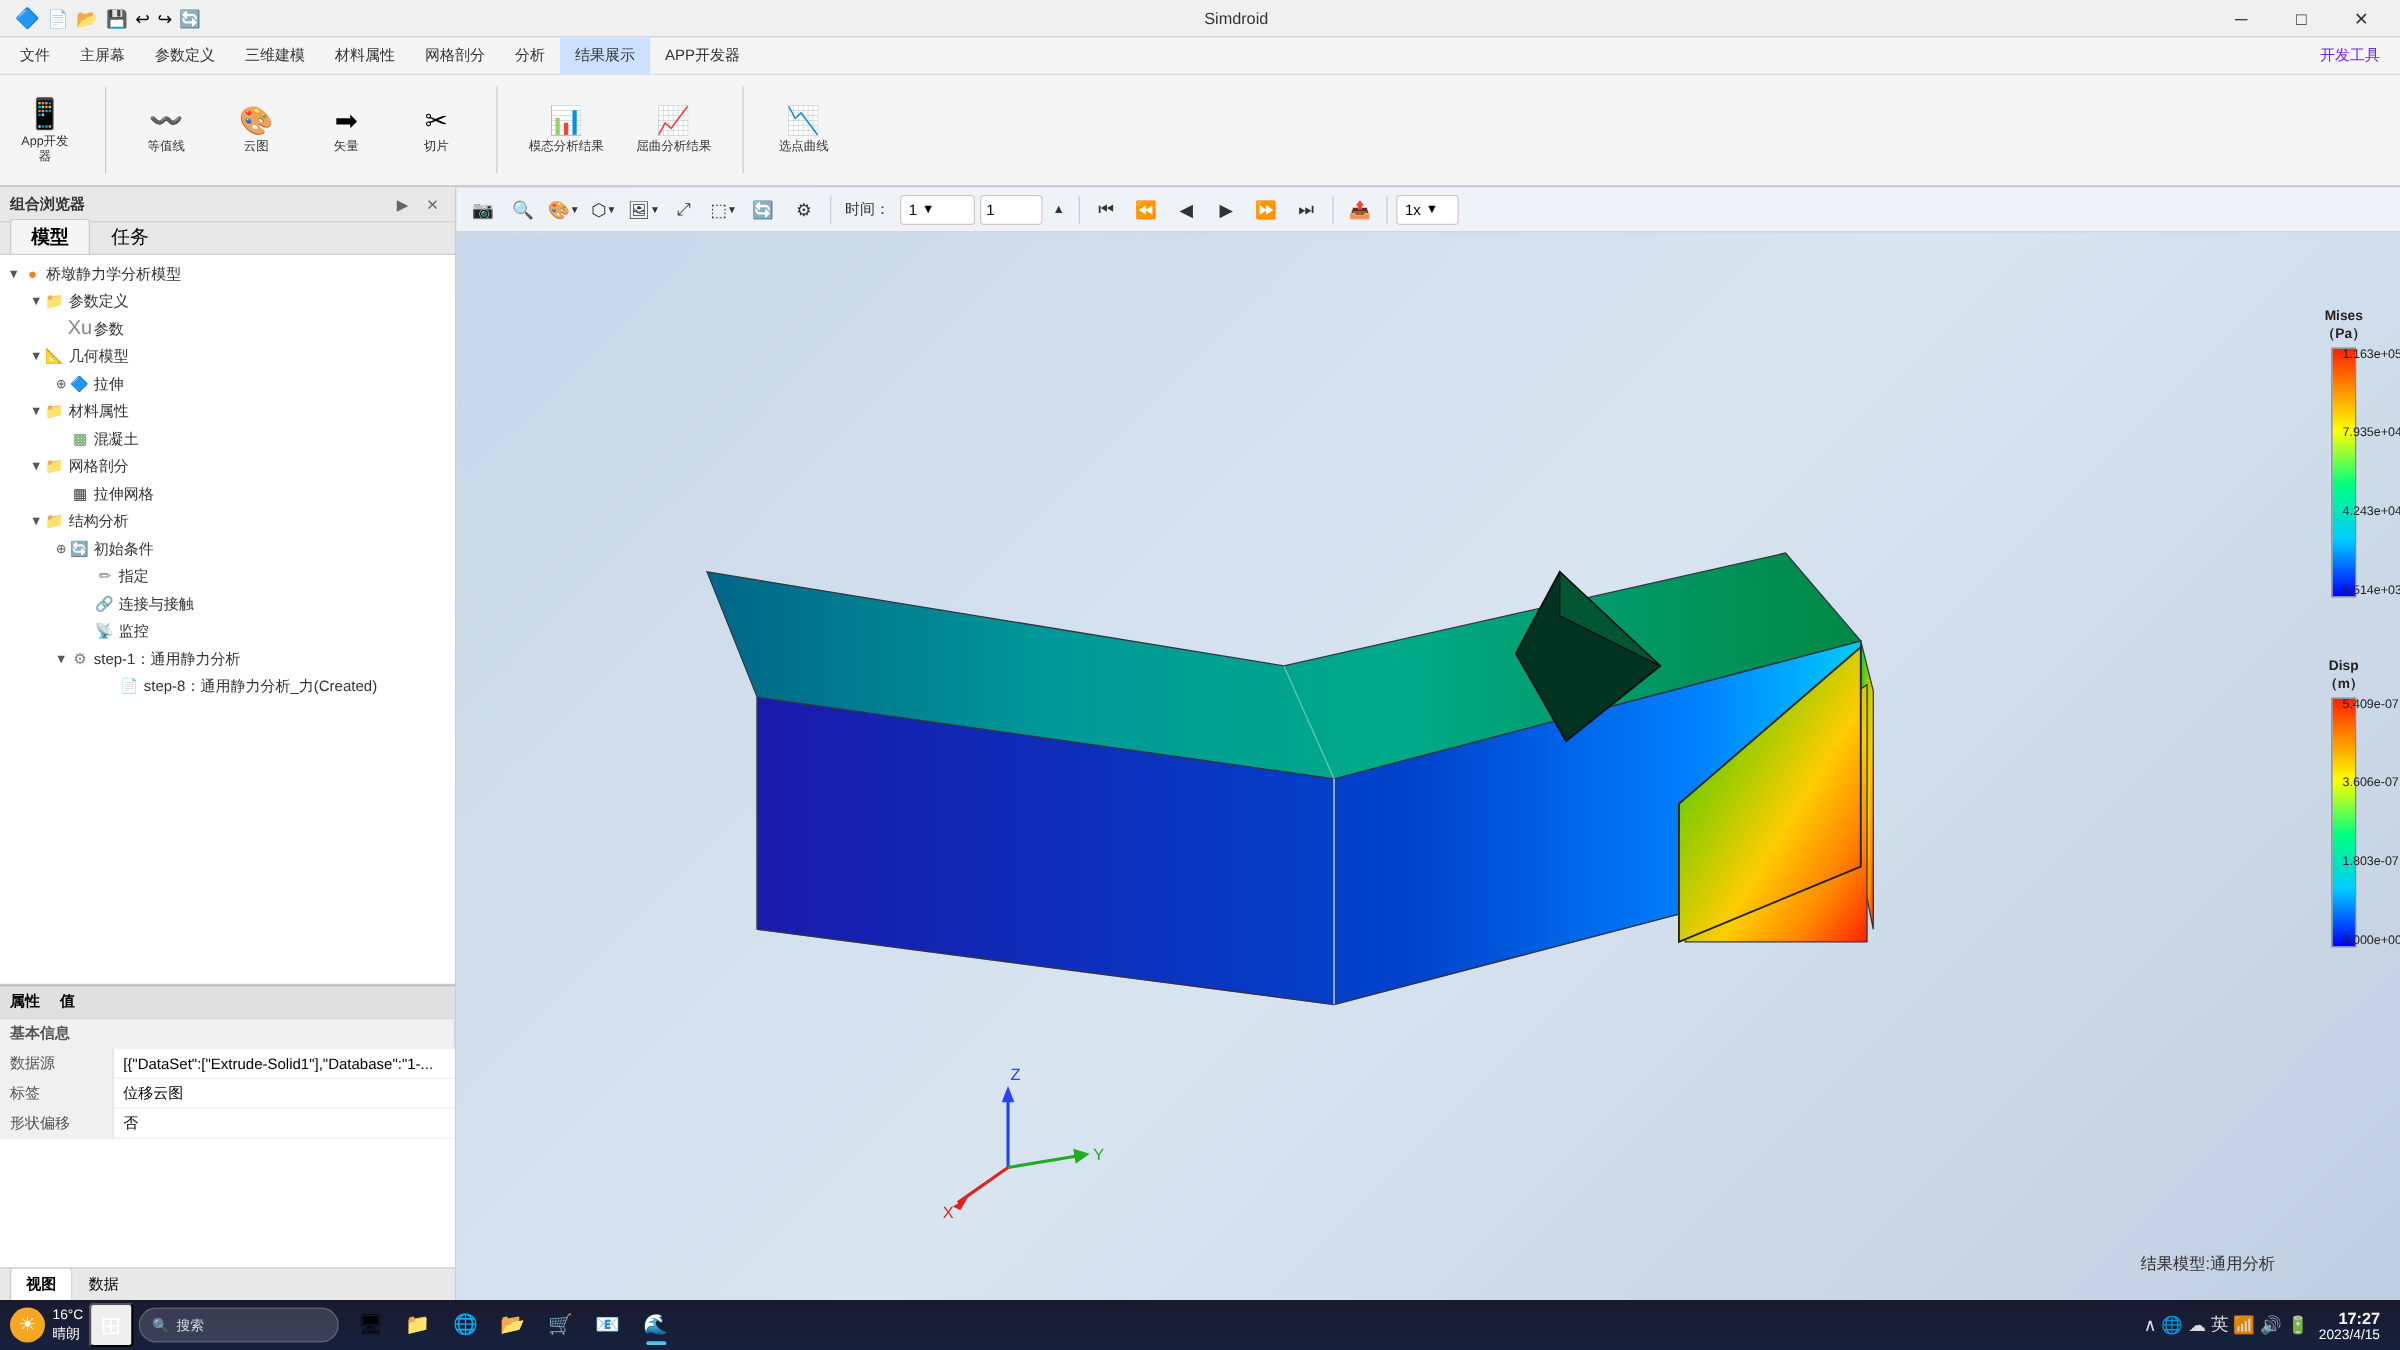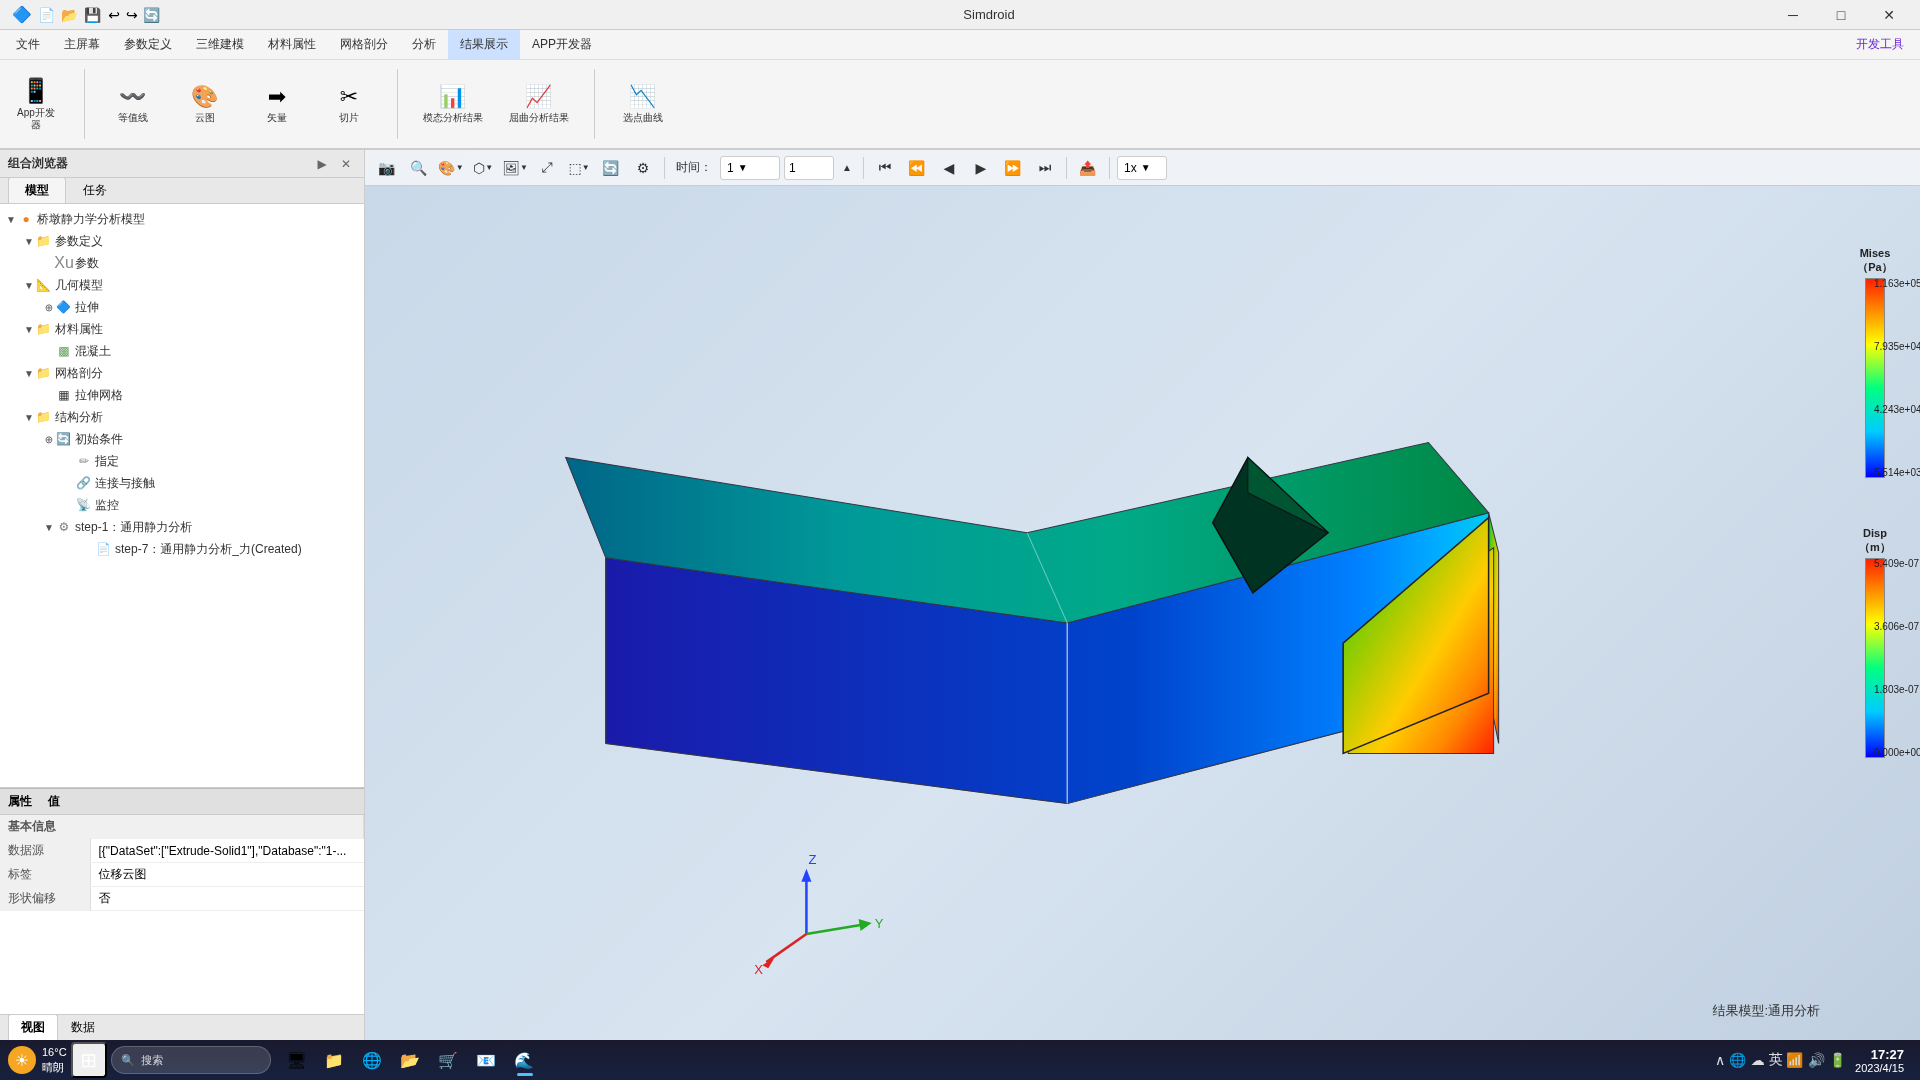"模型" .panel-tab { font-size: 12px -> 15px }
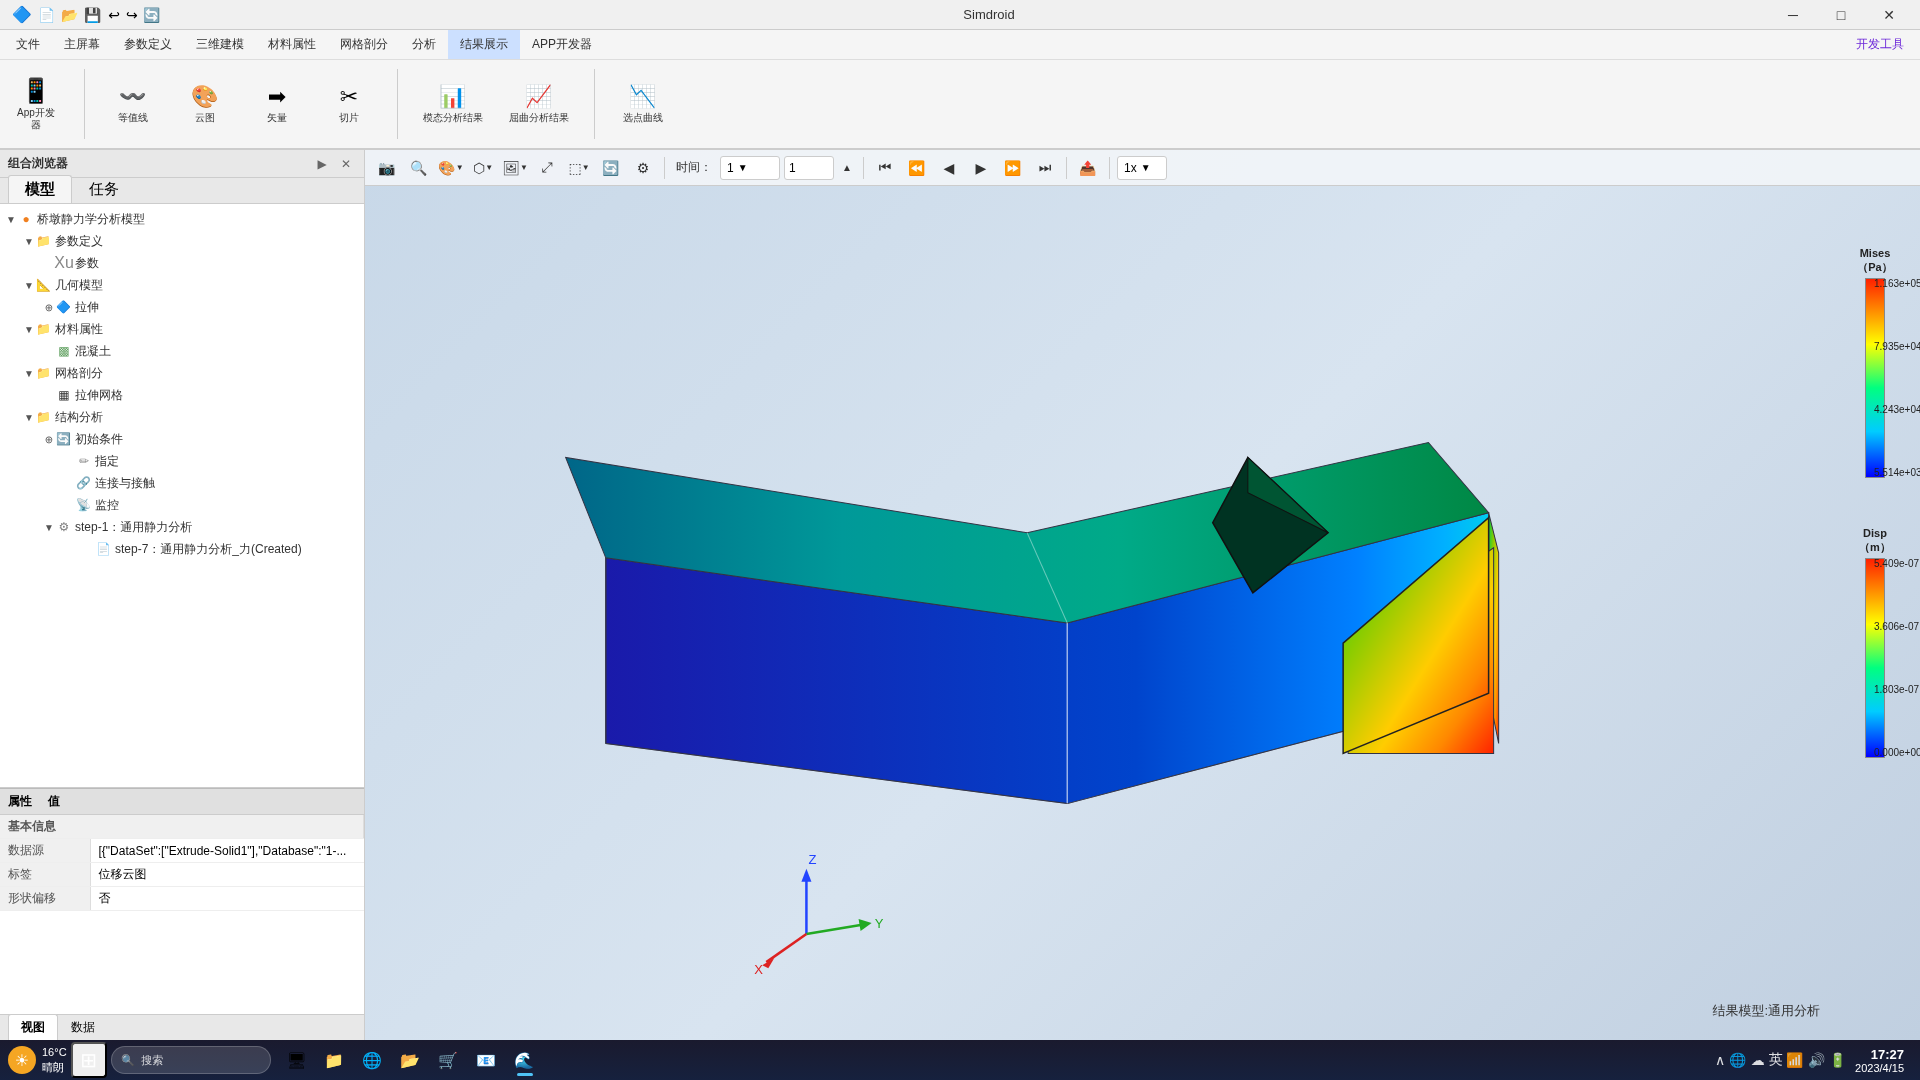"step-7：通用静力分析_力(Created)" span.tree-label { text: step-7 -> step-8 }
